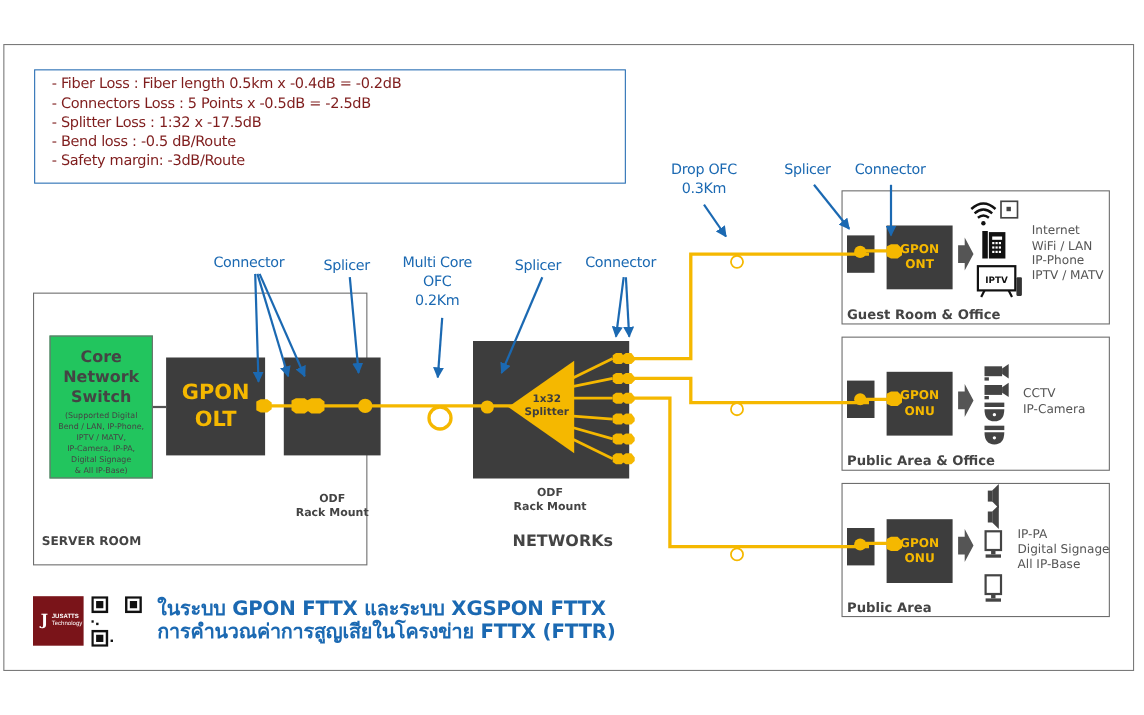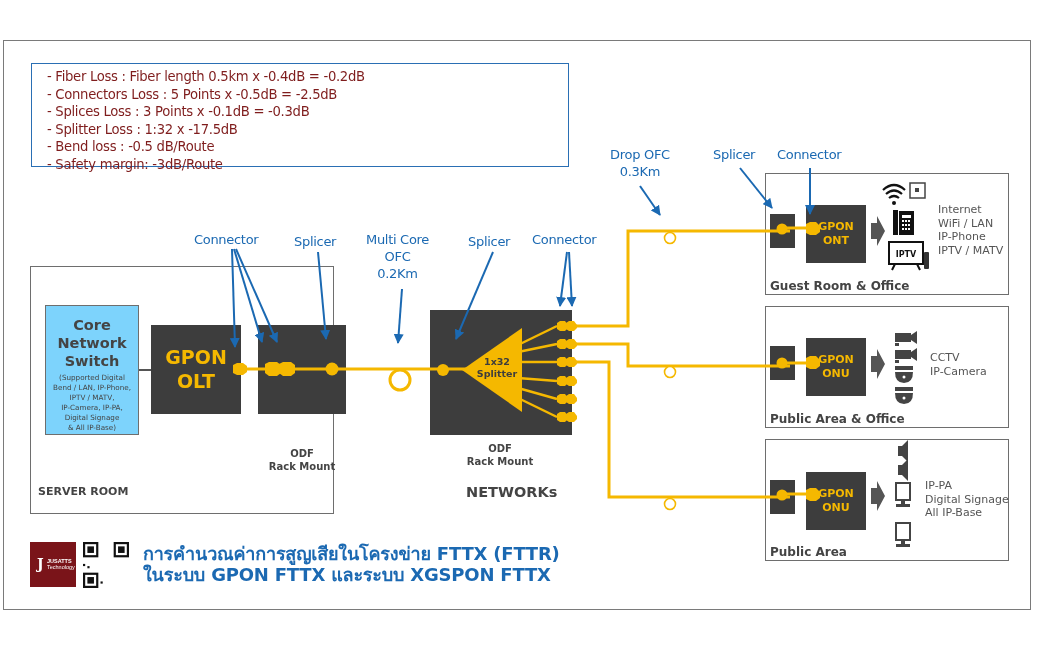"- Splices Loss : 3" div.line { html: <div>- Splices Loss : 3 Points x -0.1dB = -0.3dB</div> -> none }
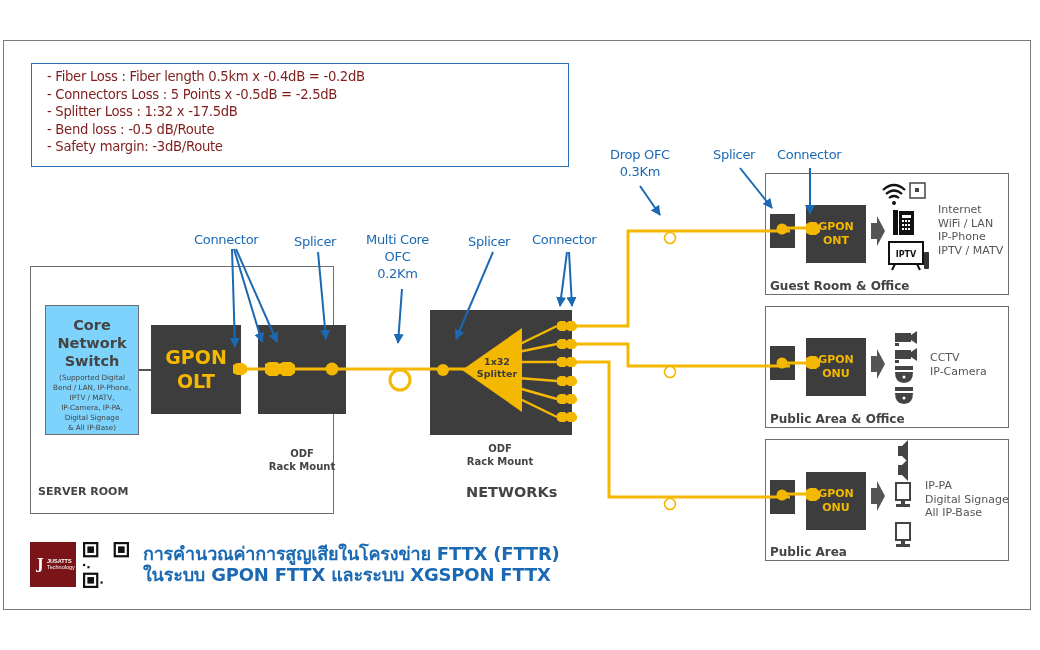"Core" .core { background: #7dd3fc -> #22c55e }
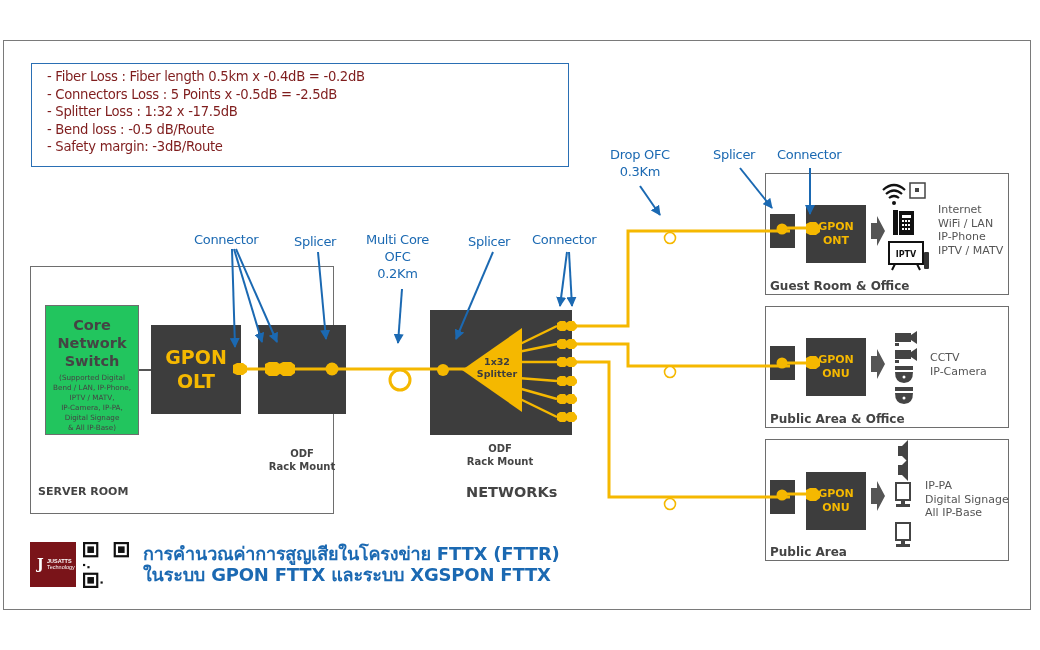"การคำนวณค่าการสูญเสียในโครงข่าย FTTX" div { order: before "ในระบบ GPON FTTX และระบบ XGSPON" -> after "ในระบบ GPON FTTX และระบบ XGSPON" }
